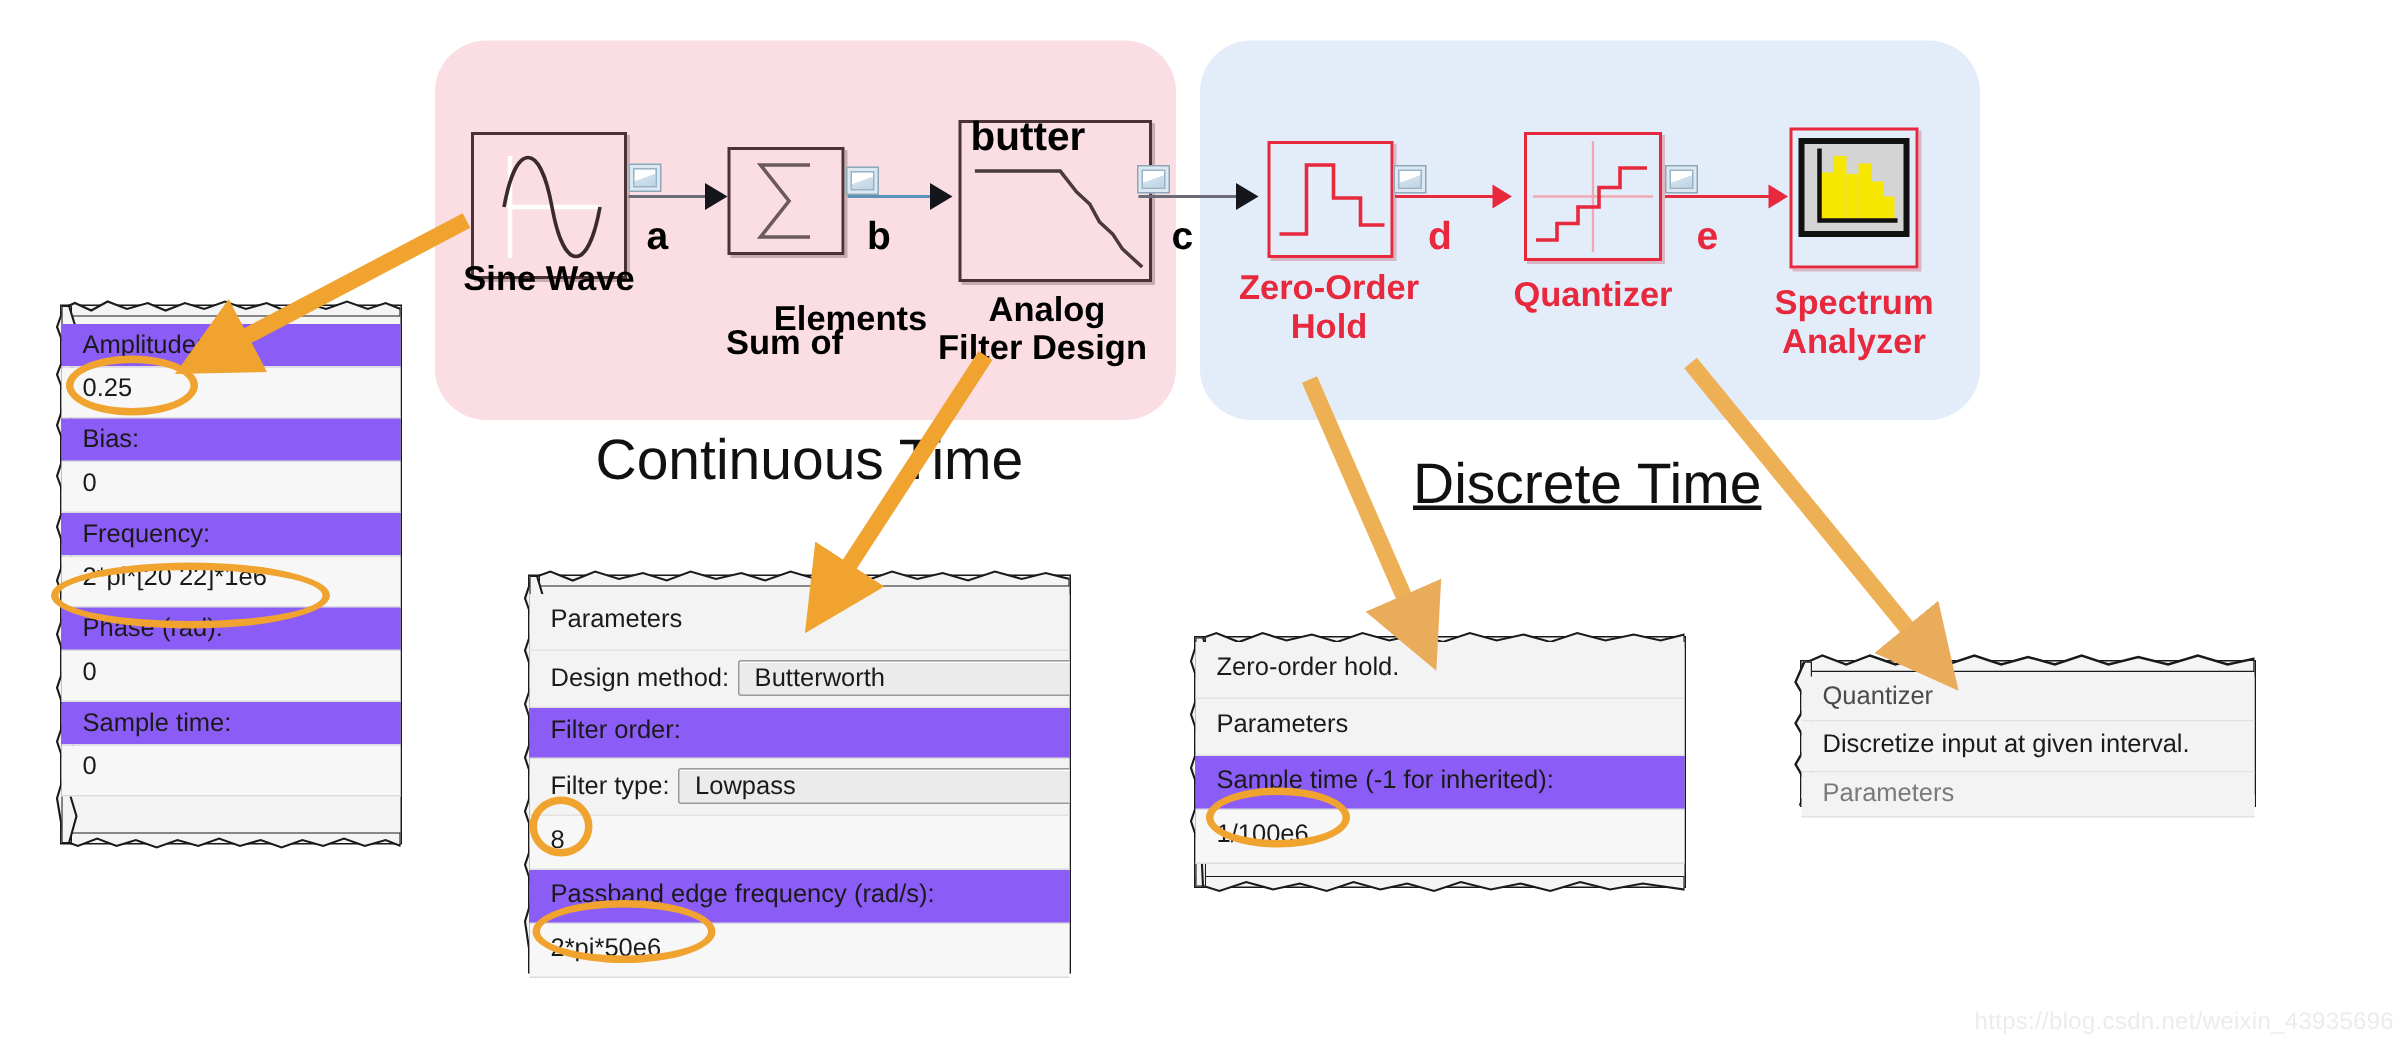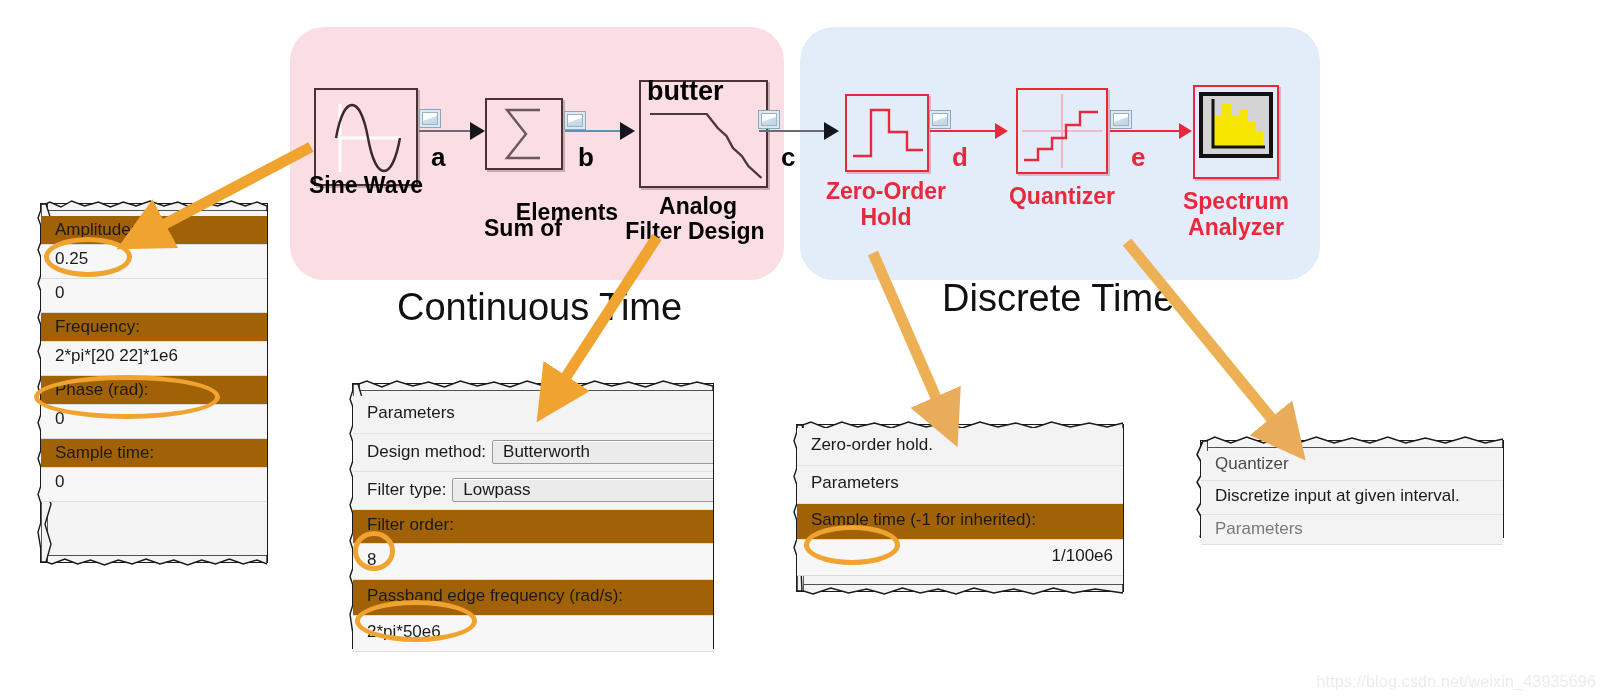"Amplitude:" .row.lab { background: #a16207 -> #8b5cf6 }
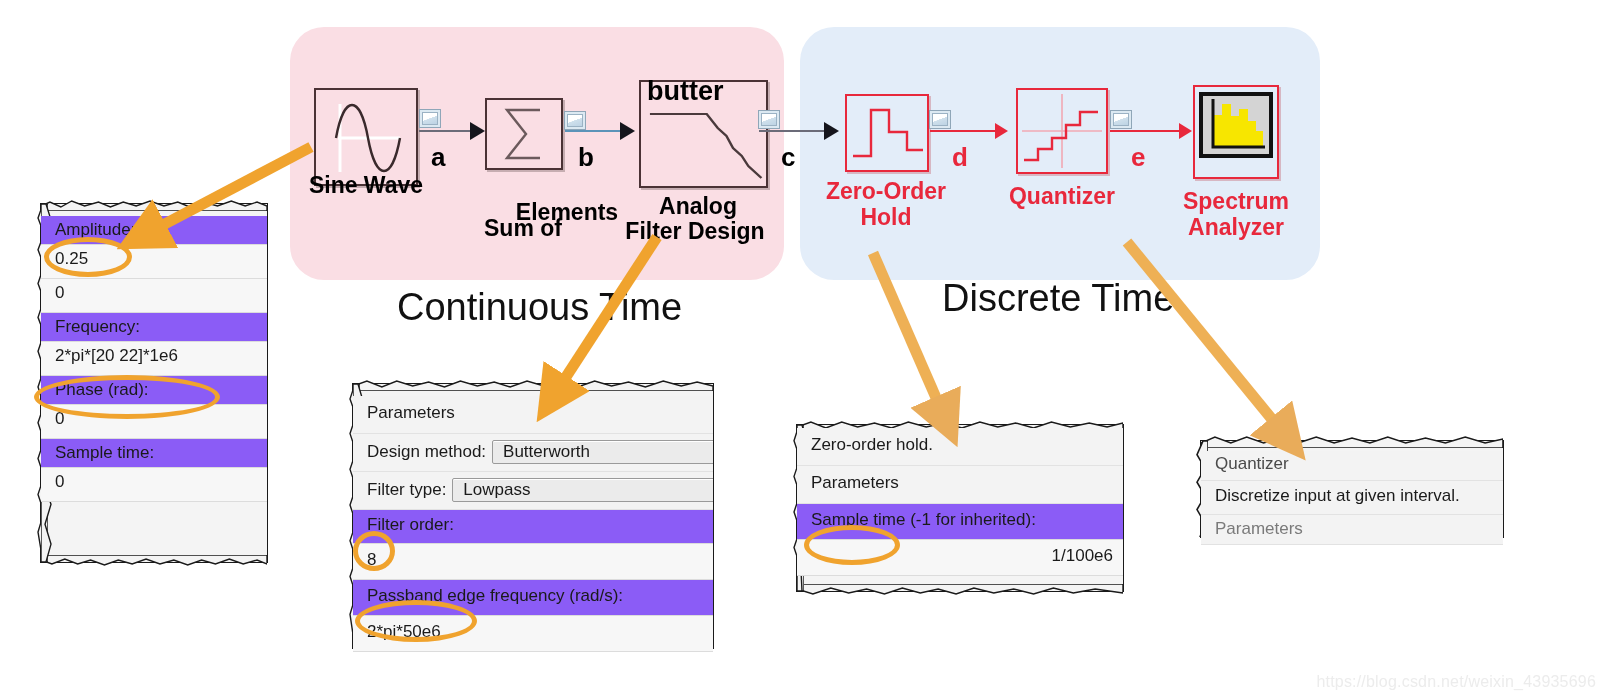"Bias:" div.row { html: none -> <div>Bias:</div> }
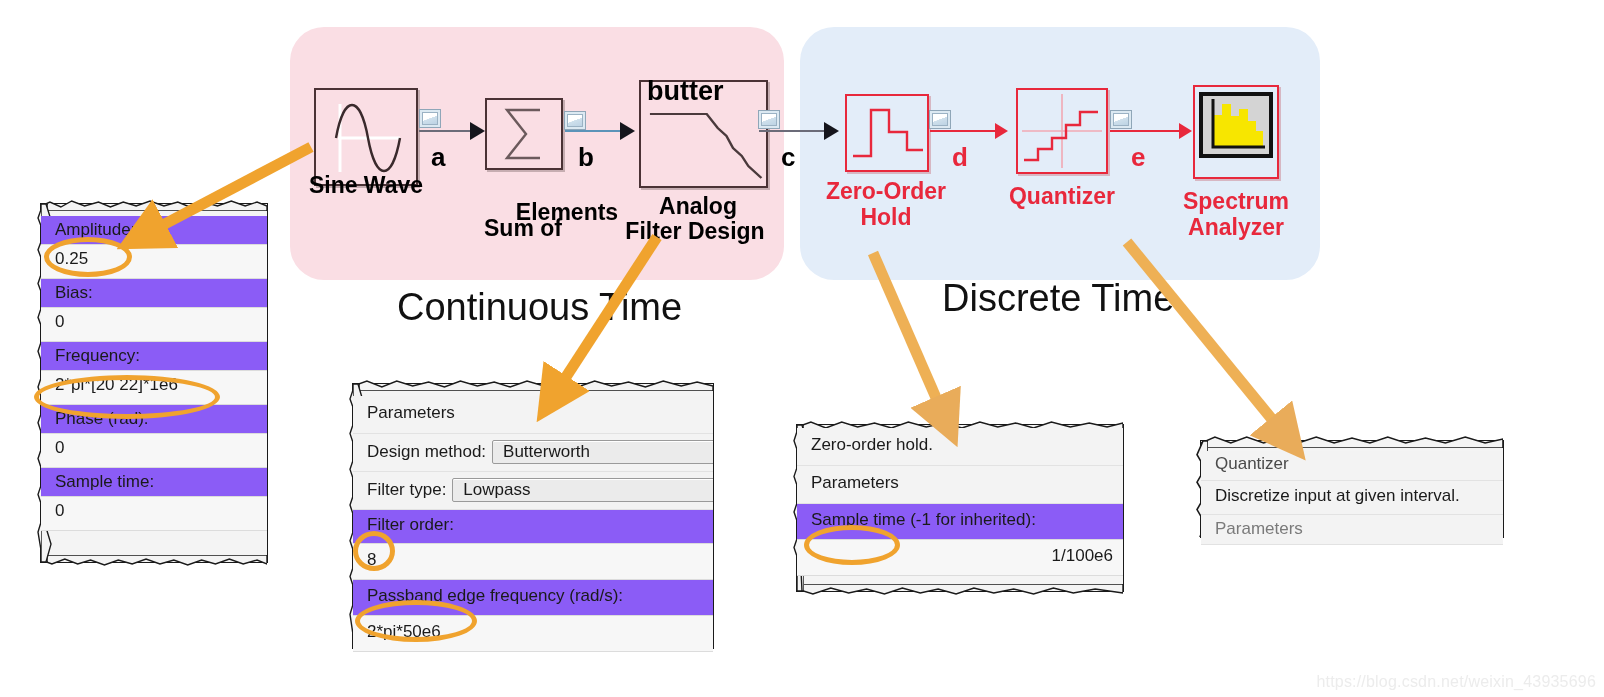"Discrete Time" #label-discrete { text-decoration: none -> underline; top: 277px -> 302px }
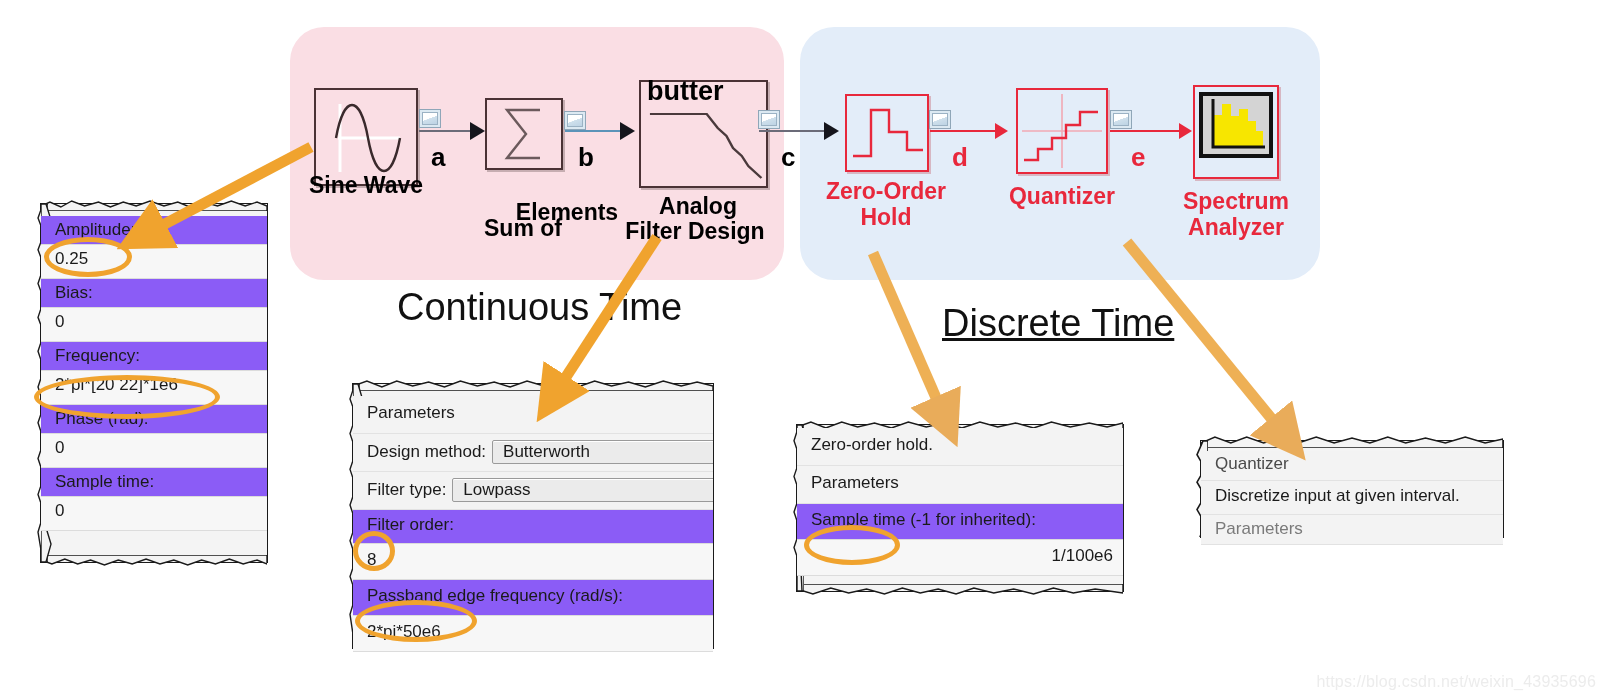"Filter type: Lowpass" div.row { order: before "Filter order:" -> after "Filter order:" }
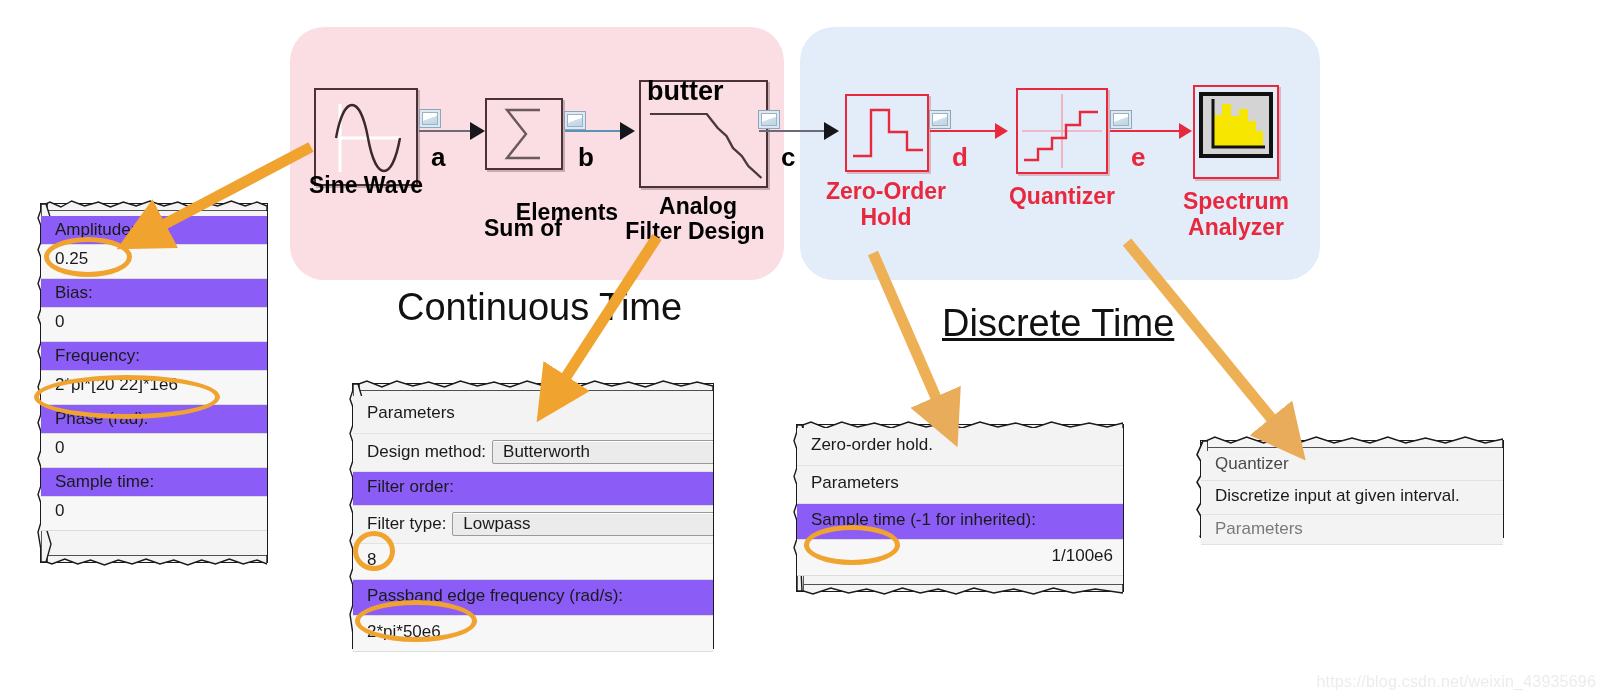"1/100e6" div.row { text-align: right -> none }
